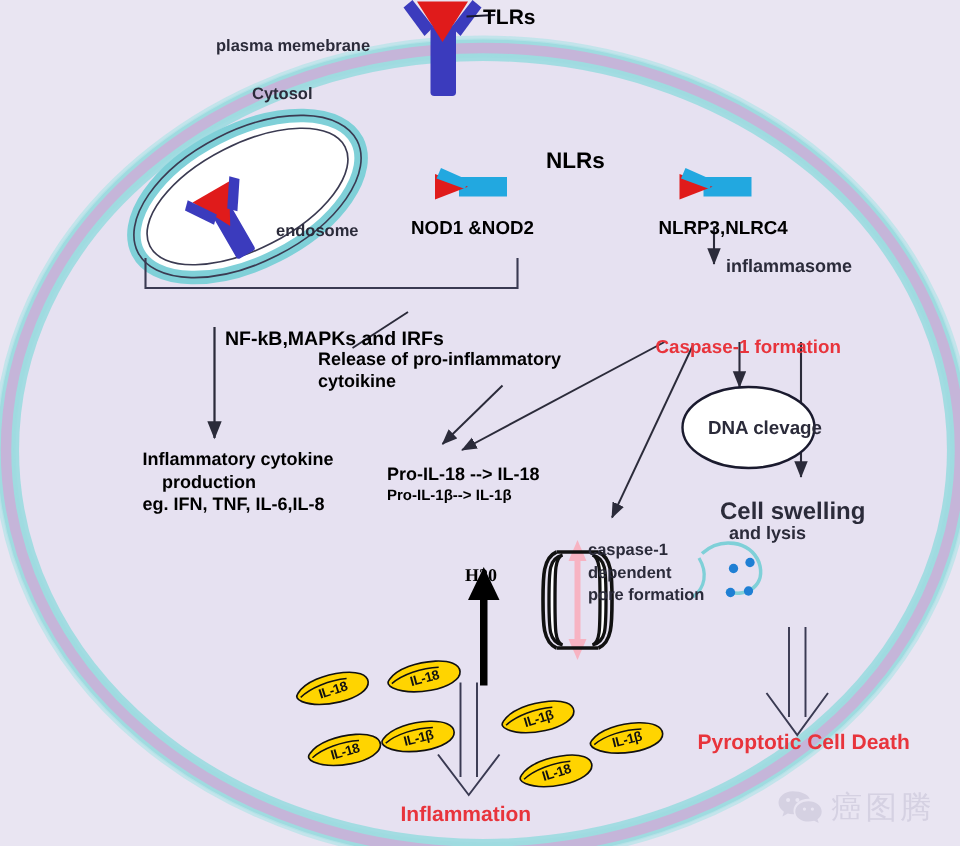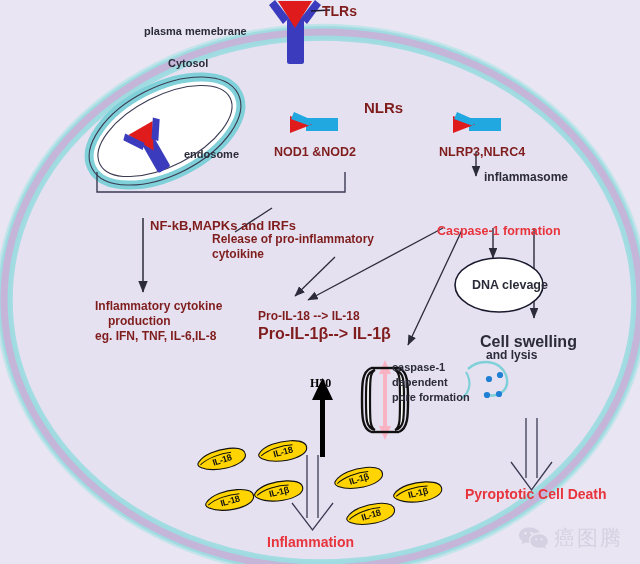"TLRs" .bold { color: #7f1d1d -> #000000 }
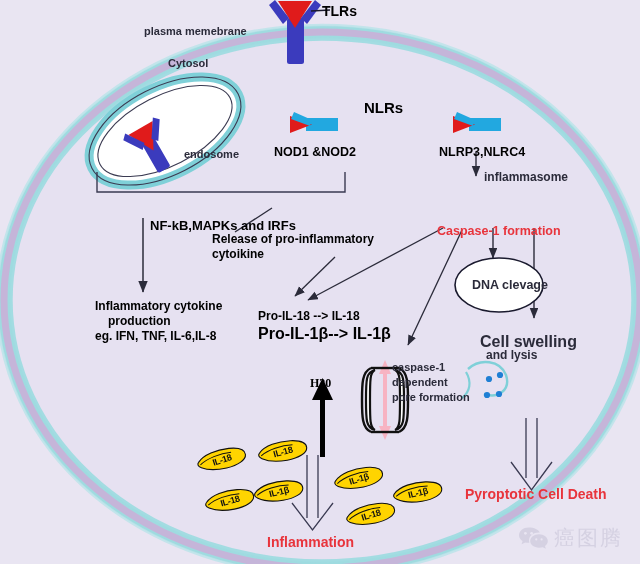"Pro-IL-1β--> IL-1β" div.lbl { font-size: 16px -> 10px }
